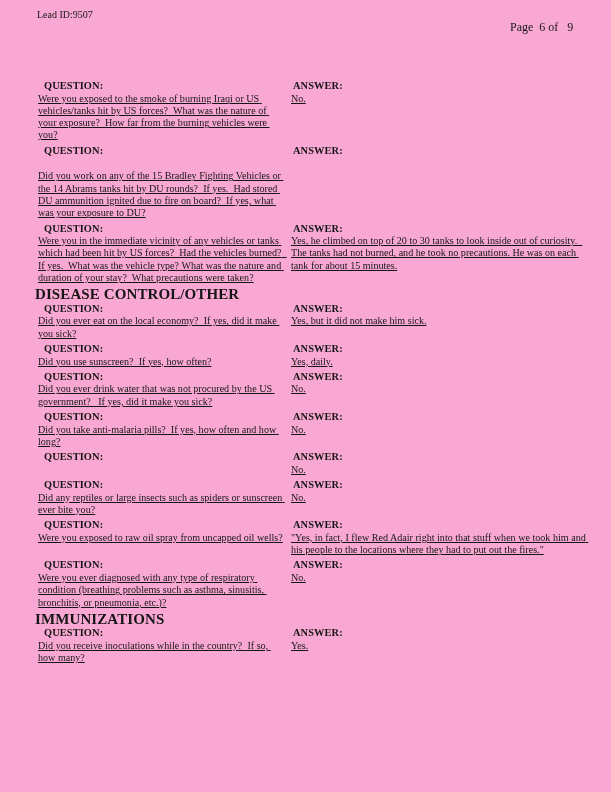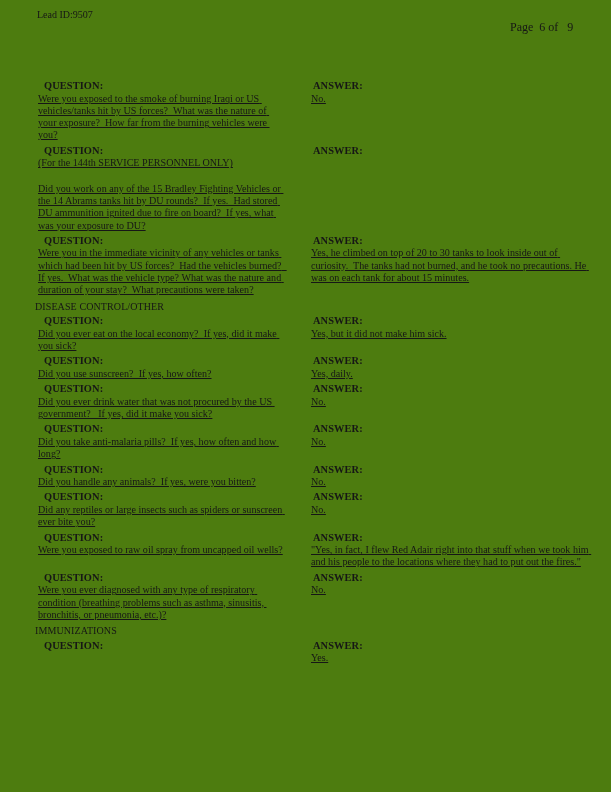"Lead ID:9507" .page { background: #4d7c0f -> #f9a8d4 }
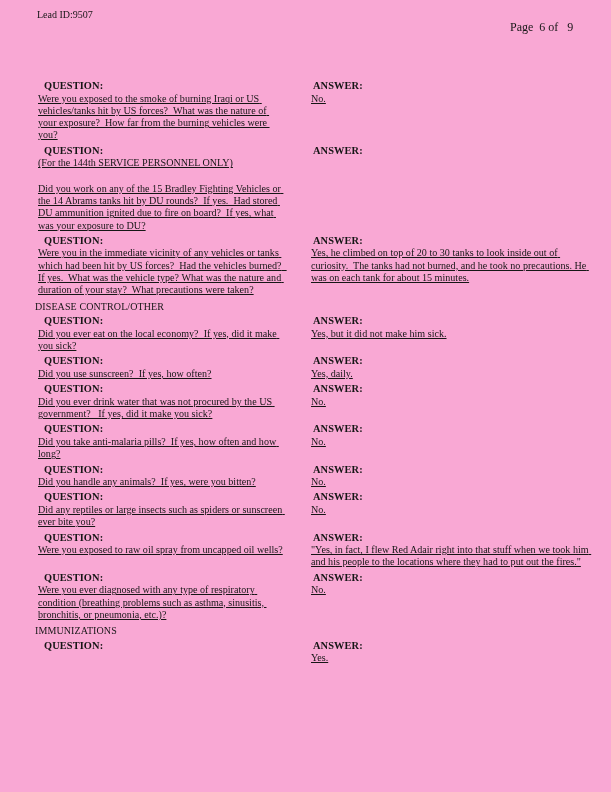"QUESTION:" .qa-row { gap: 20px -> none }
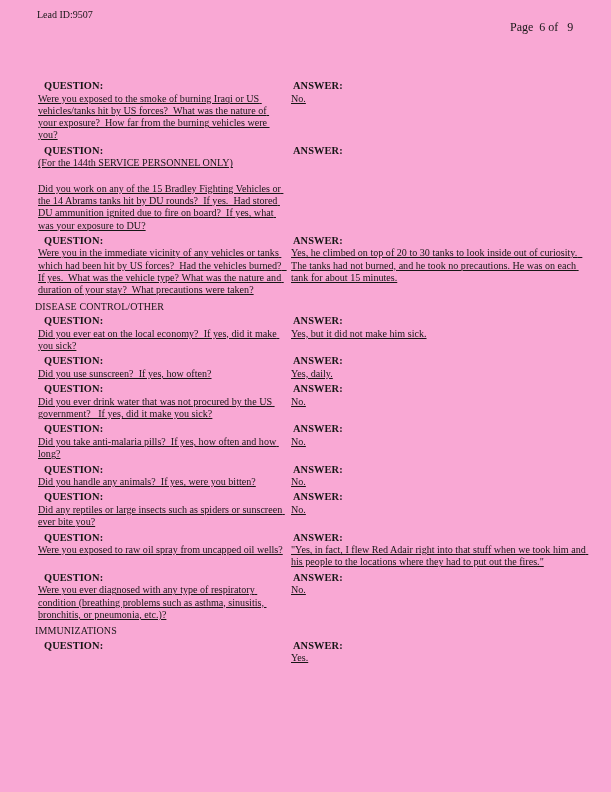"(For the 144th SERVICE PERSONNEL" div.q-text { html: <div>(For the 144th SERVICE PERSONNEL ONLY)</div> -> none }
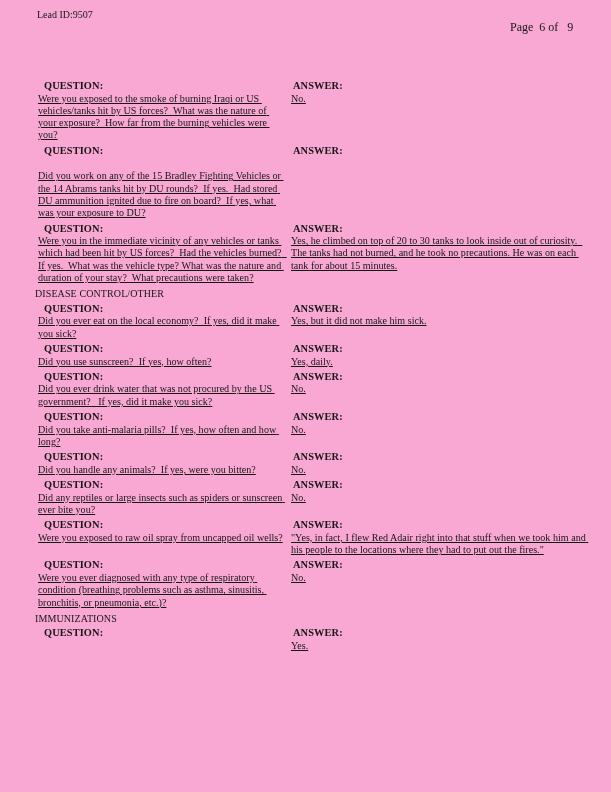"DISEASE CONTROL/OTHER" .section-title { font-size: 10px -> 15px; font-weight: normal -> bold }
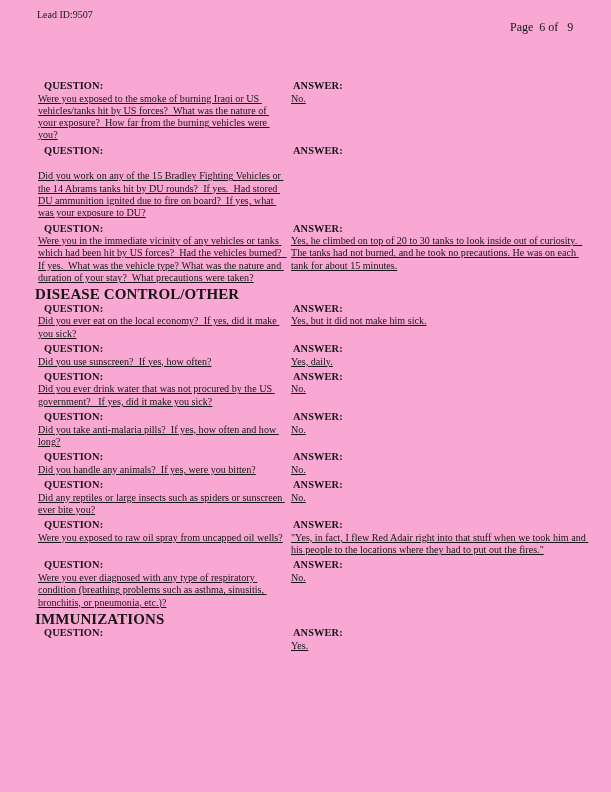"Did you handle any animals?" div.q-text { html: <div>Did you handle any animals? If yes, were you bitten?</div> -> none }
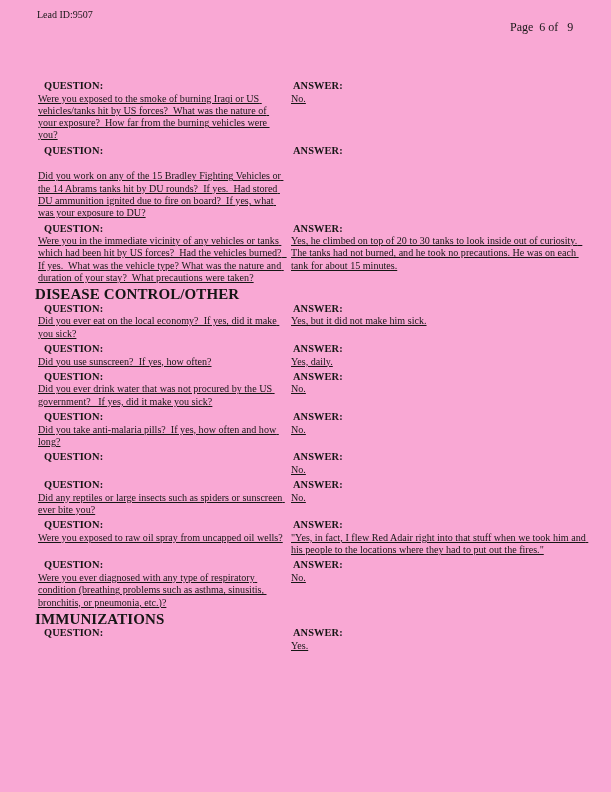"Did you receive inoculations while" div.q-text { html: none -> <div>Did you receive inoculations while in the country? If so, how many?</div> }
